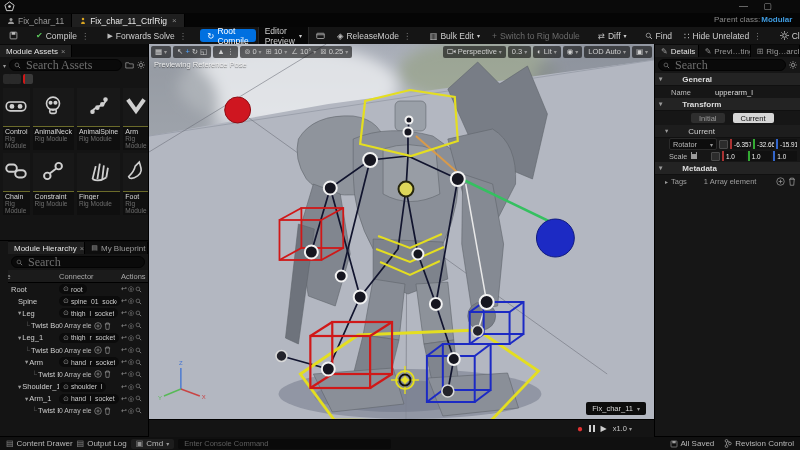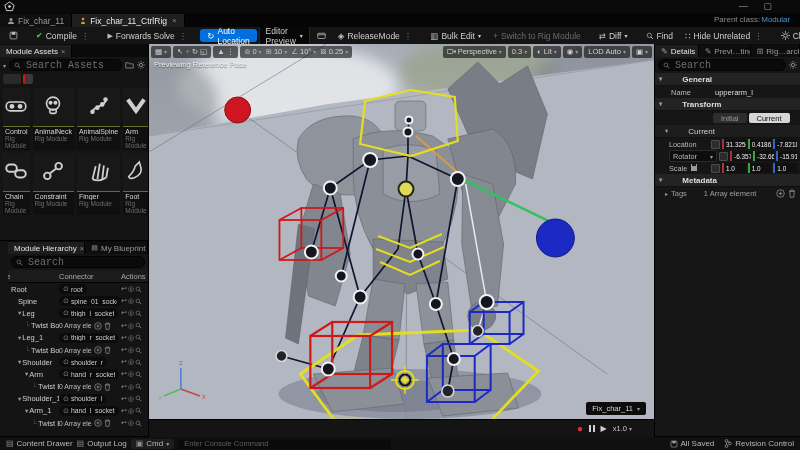"Modular" .parentclass b { font-weight: normal -> bold }
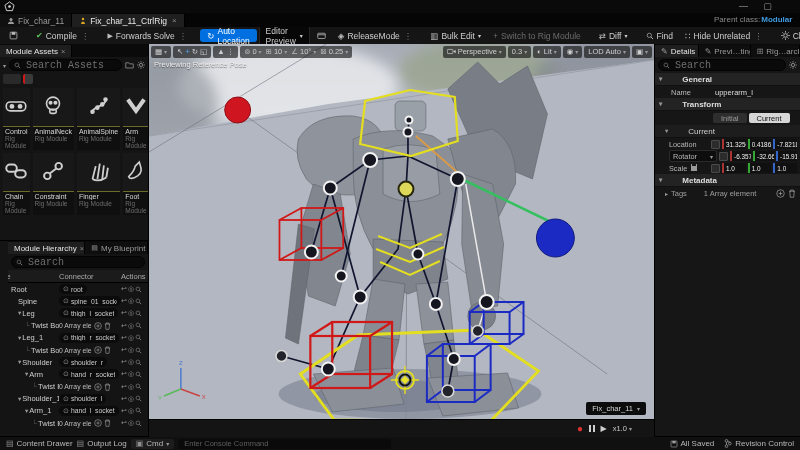"Auto Location" span { text: Auto Location -> Root Compile }
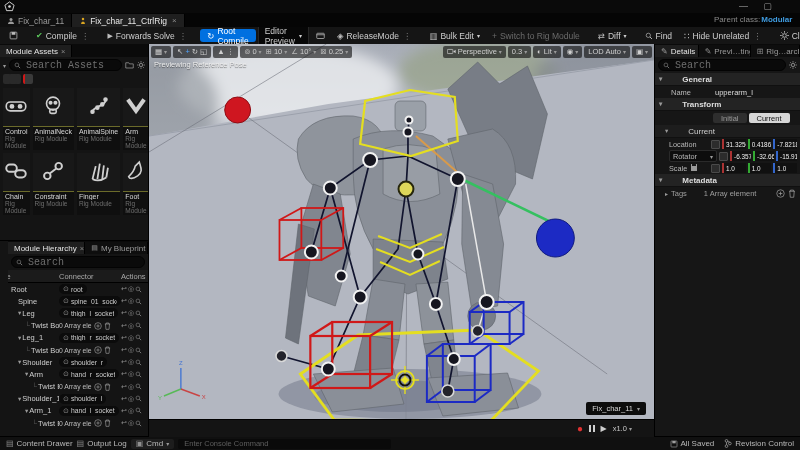"Search Assets" .searchbox input { font-family: Liberation Mono, monospace -> Liberation Serif, serif; font-size: 10px -> 12px }
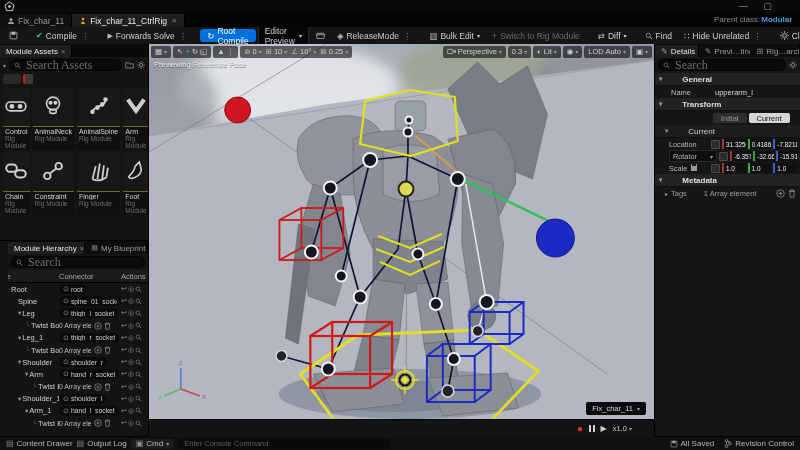"Initial" .togglerow { gap: 2px -> 8px; padding-left: 58px -> 36px }
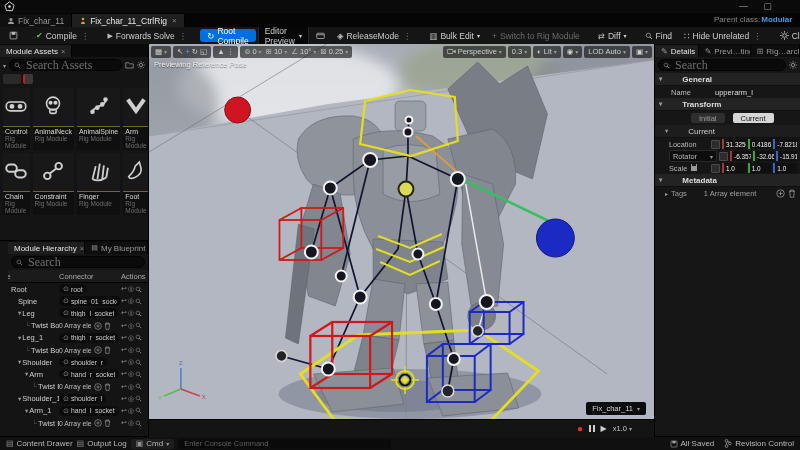"Location" div.vecrow { html: <div> <span> <span>Location</span> </span> <span></span> <span>31.32505</span> <span>0.418673</span> <span>-7.8218</span> </div> -> none }
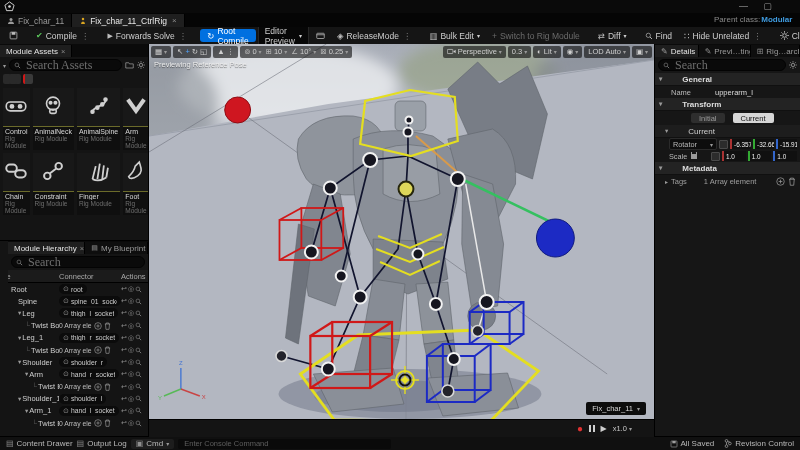"Shoulder" div.h-row { html: <div> <div> <span>▾</span> <span>Shoulder</span> </div> <div> <span> <span>⊙</span> <span>shoulder_r</span> </span> </div> <div> <span>↩</span> <span>◎</span> <svg> <circle></circle> <path></path> </svg> </div> </div> -> none }
